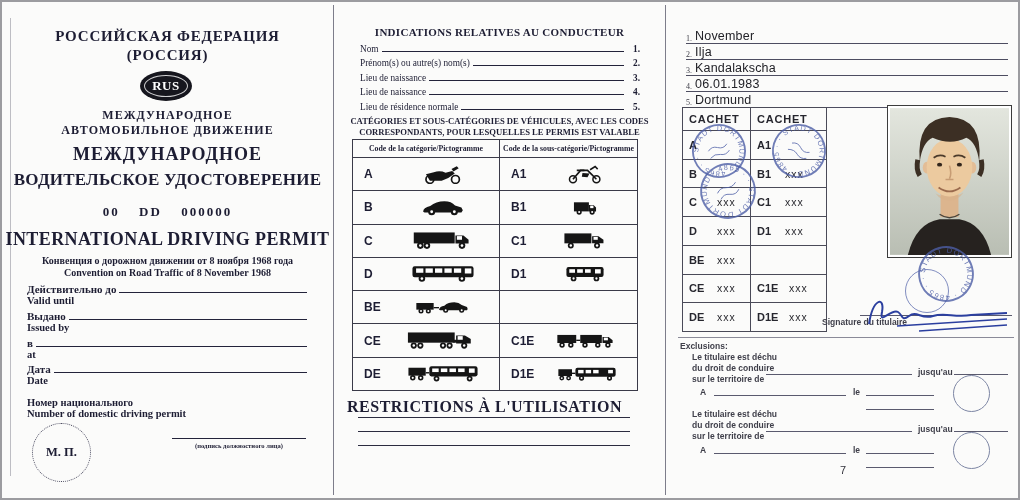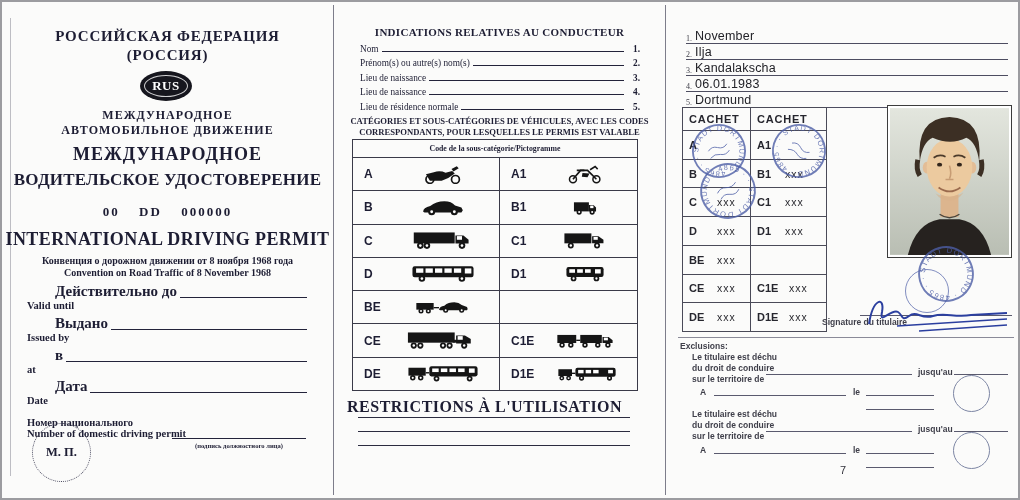"Code de la catégorie/Pictogramme" div.vcell { html: none -> <div>Code de la catégorie/Pictogramme</div> }
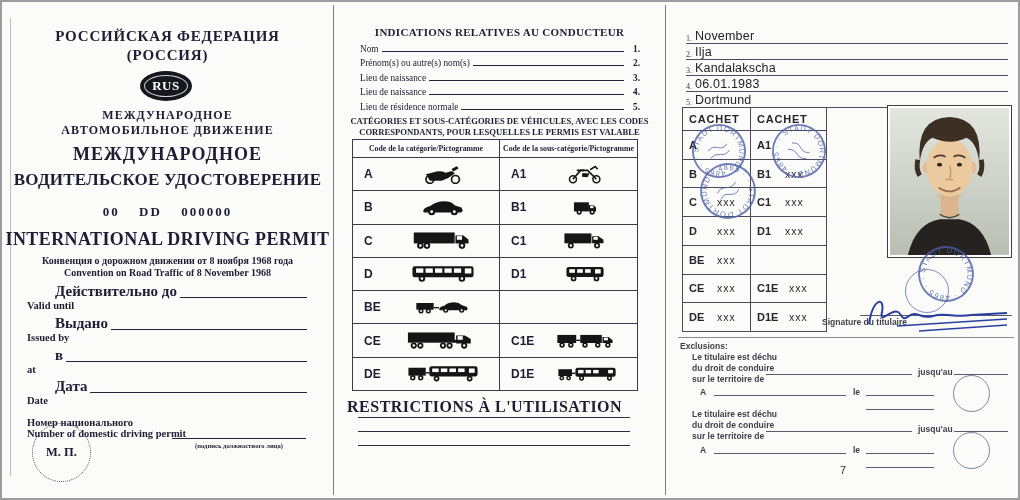"Действительно до" .p1-line .lbl { font-size: 15px -> 11px; margin-left: 28px -> none }
